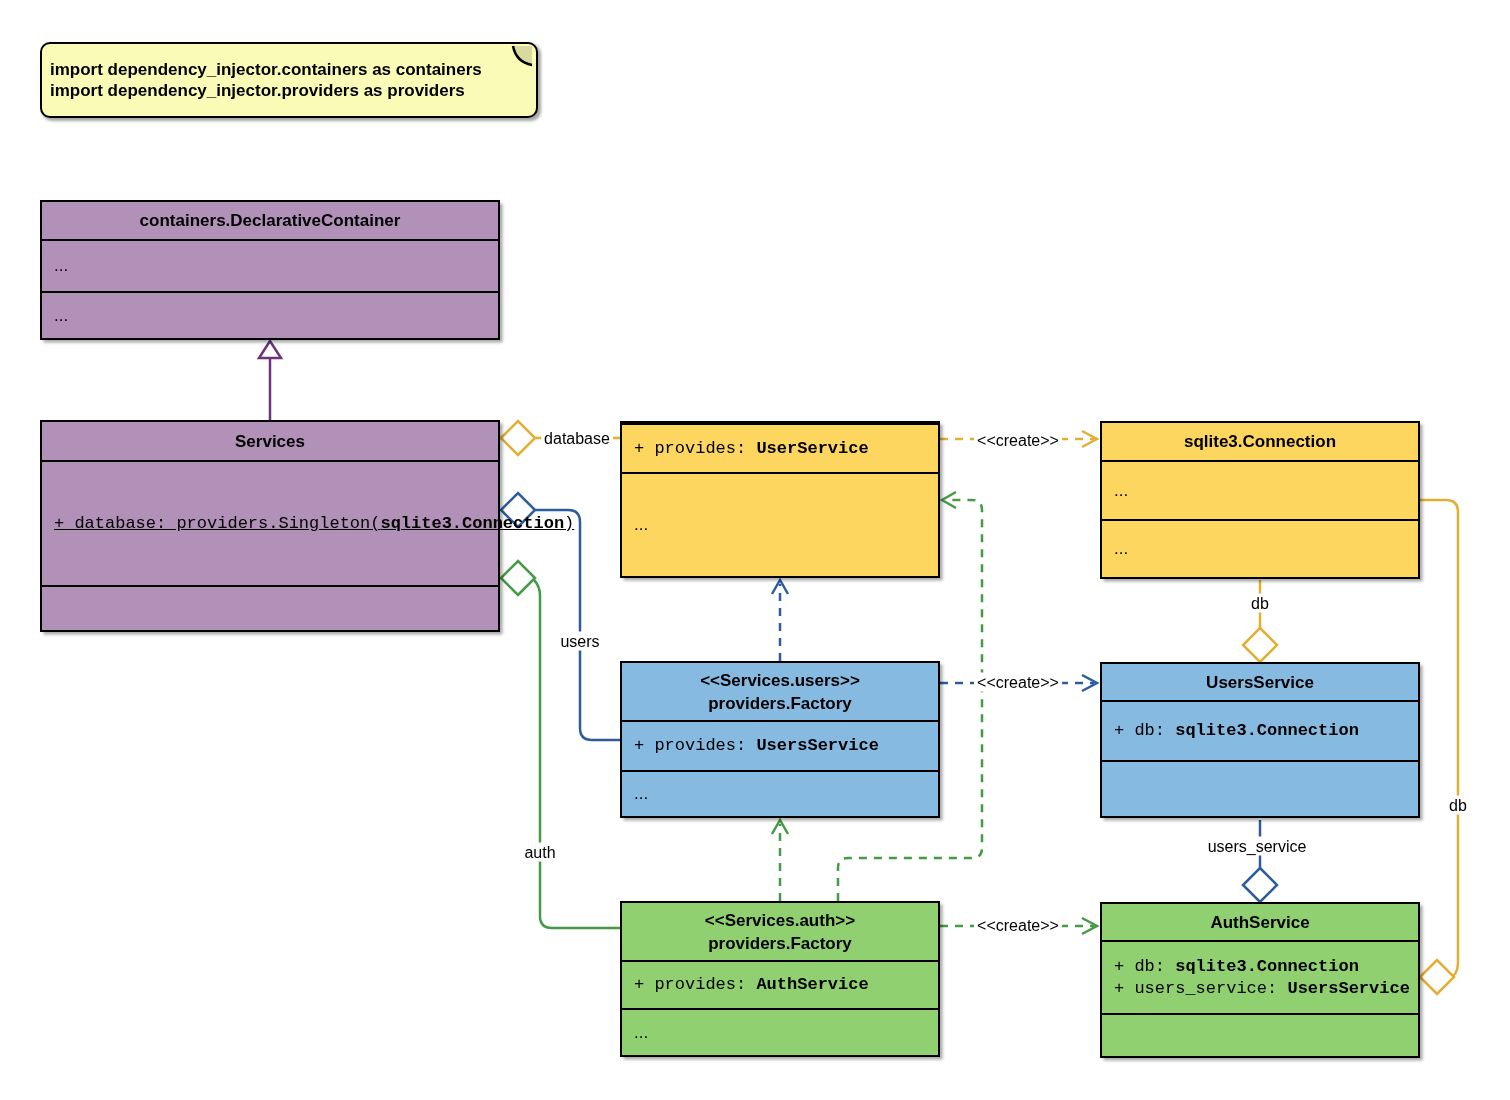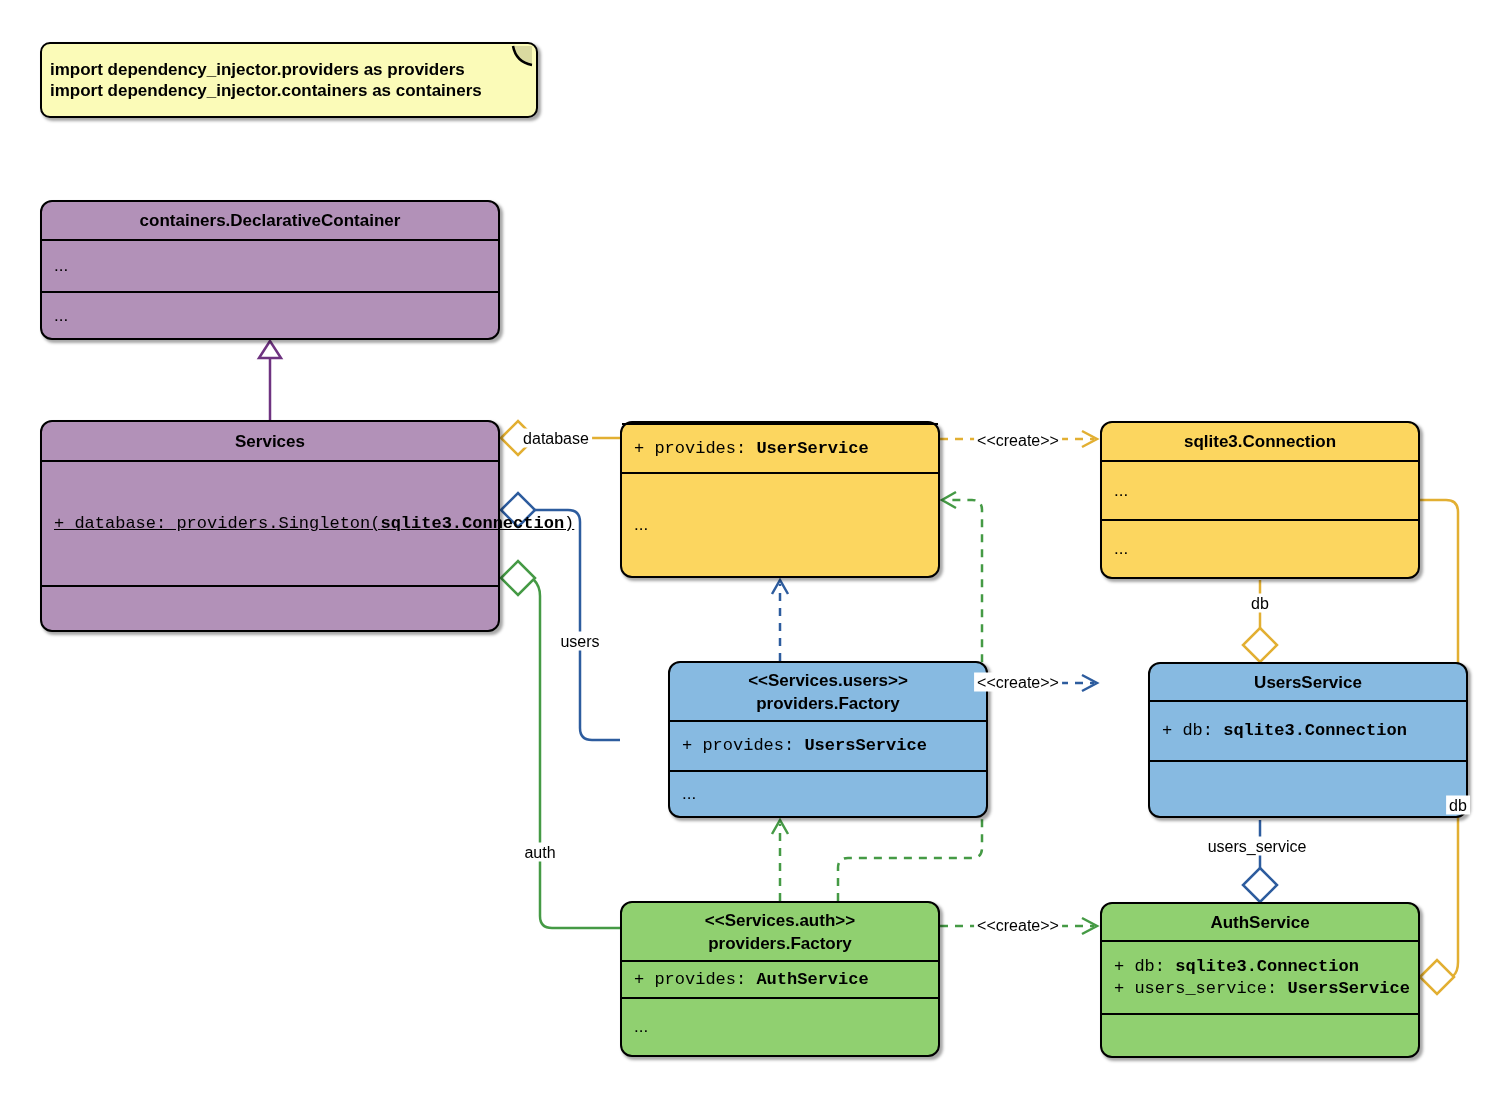"import dependency_injector.providers as" div.note-line { order: before "import dependency_injector.containers as" -> after "import dependency_injector.containers as" }
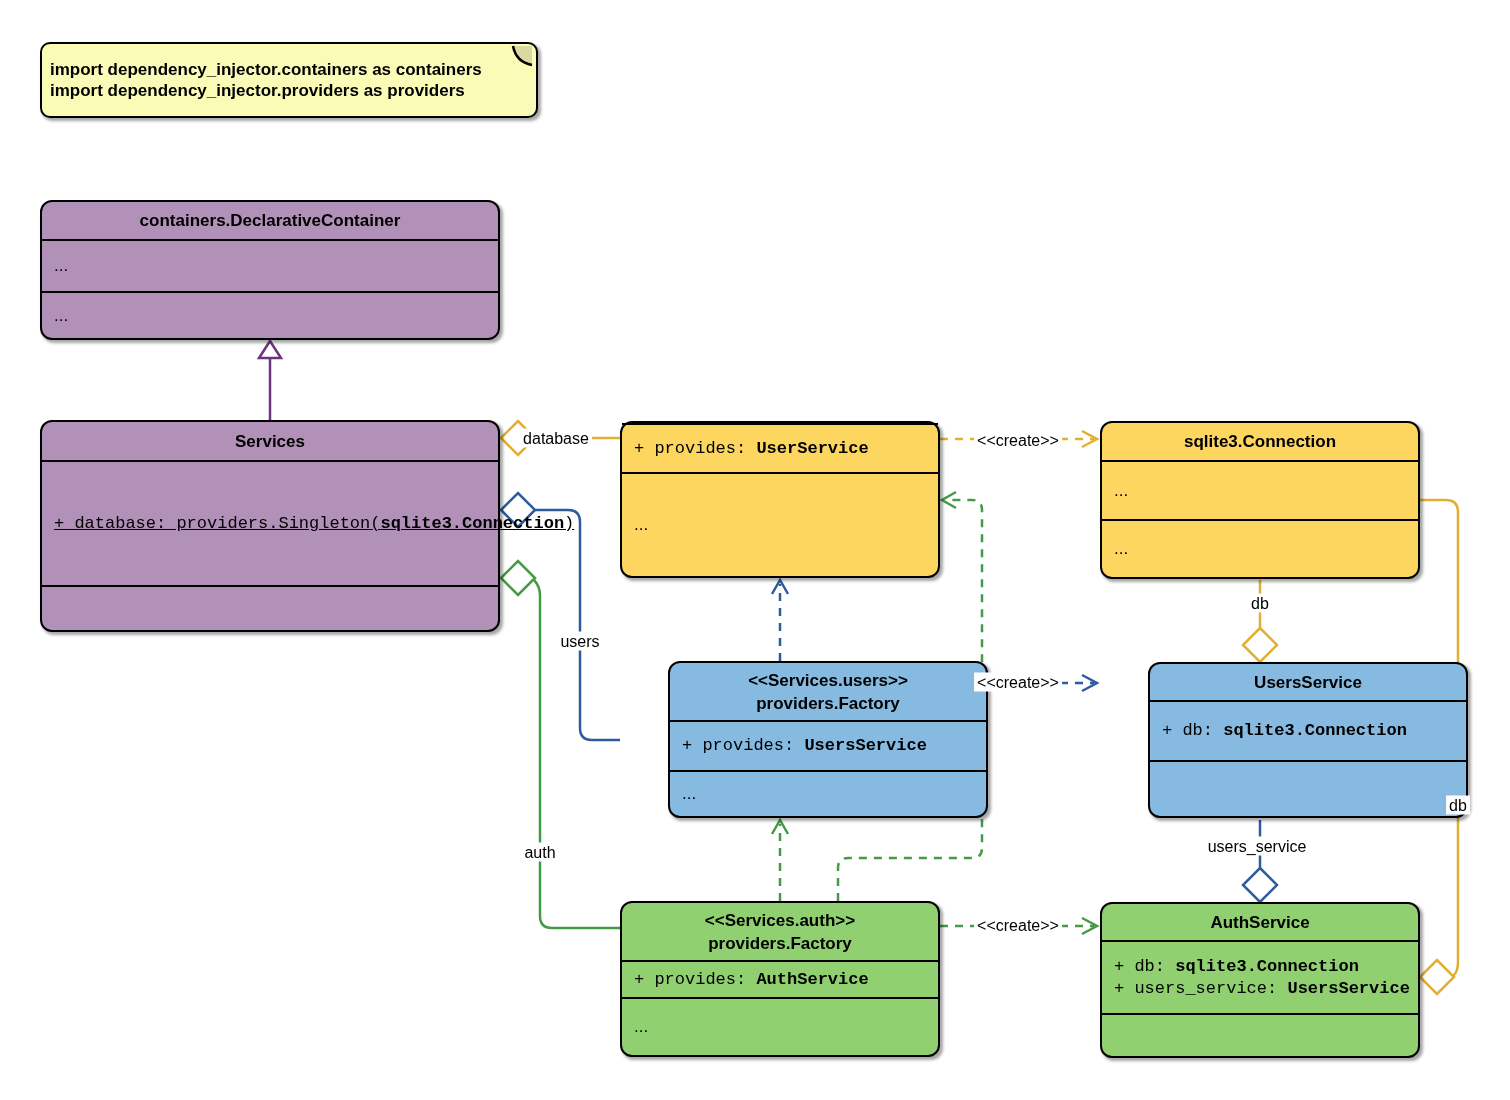"containers.DeclarativeContainer" .cls { border-radius: 12px -> 0 }
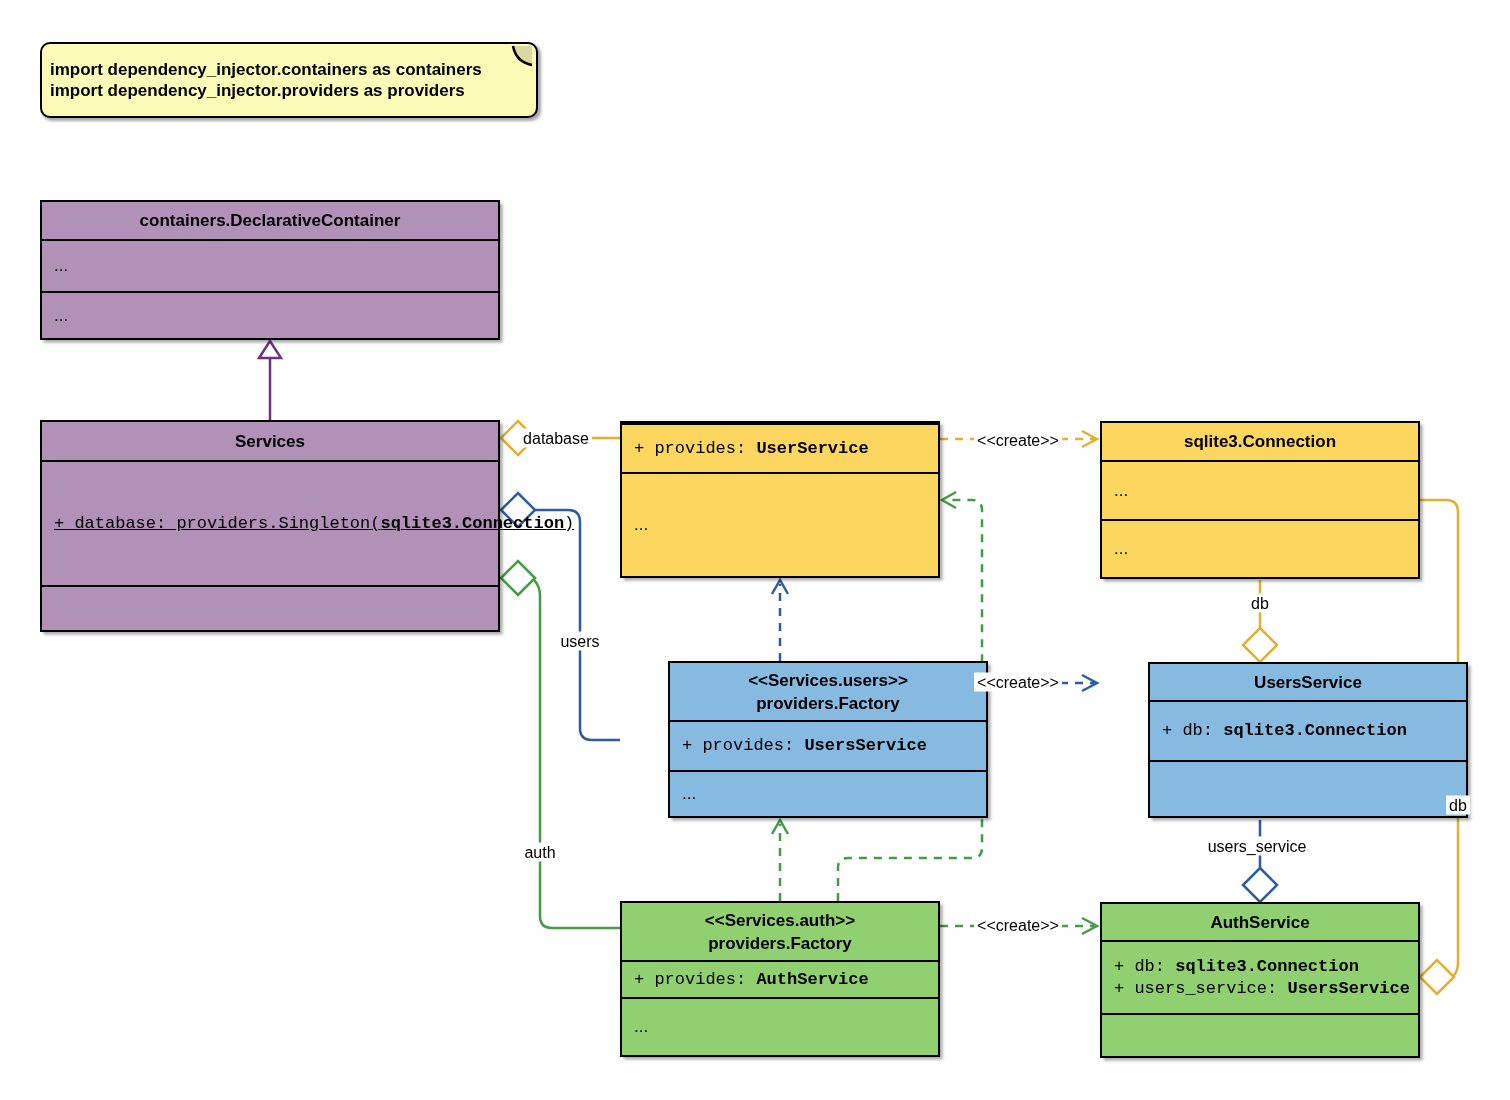"database" span.edge-label { left: 556px -> 577px }
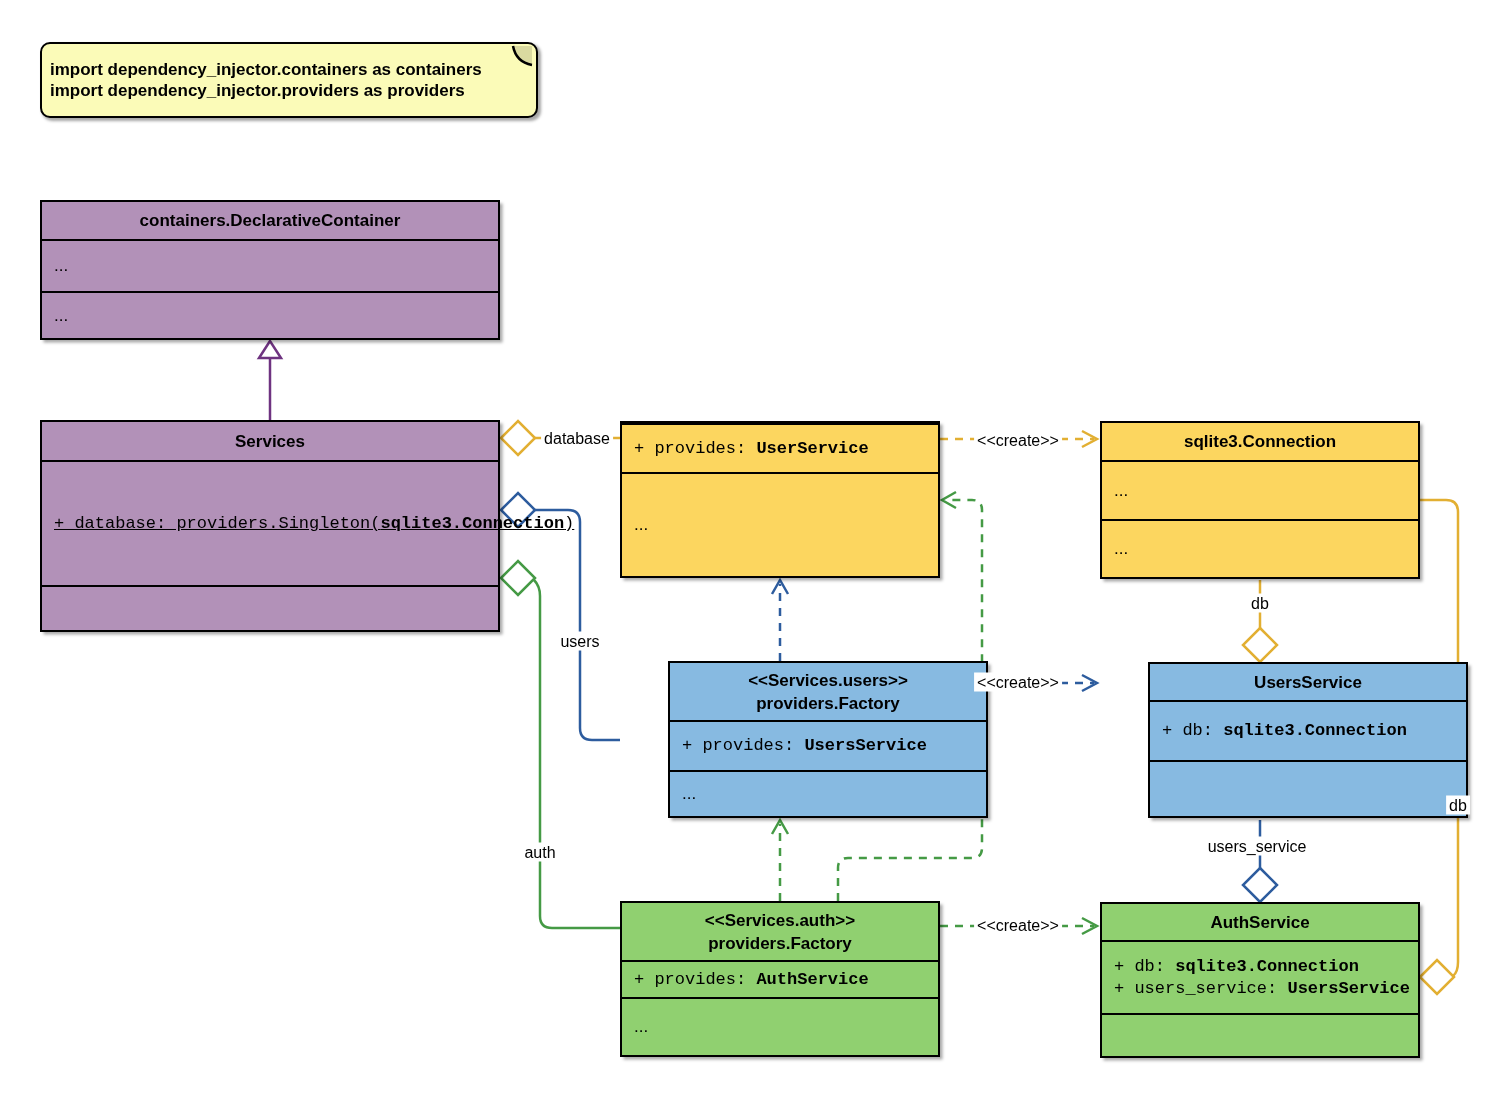"<<Services.users>>" .fill-blue { margin-left: 48px -> none }
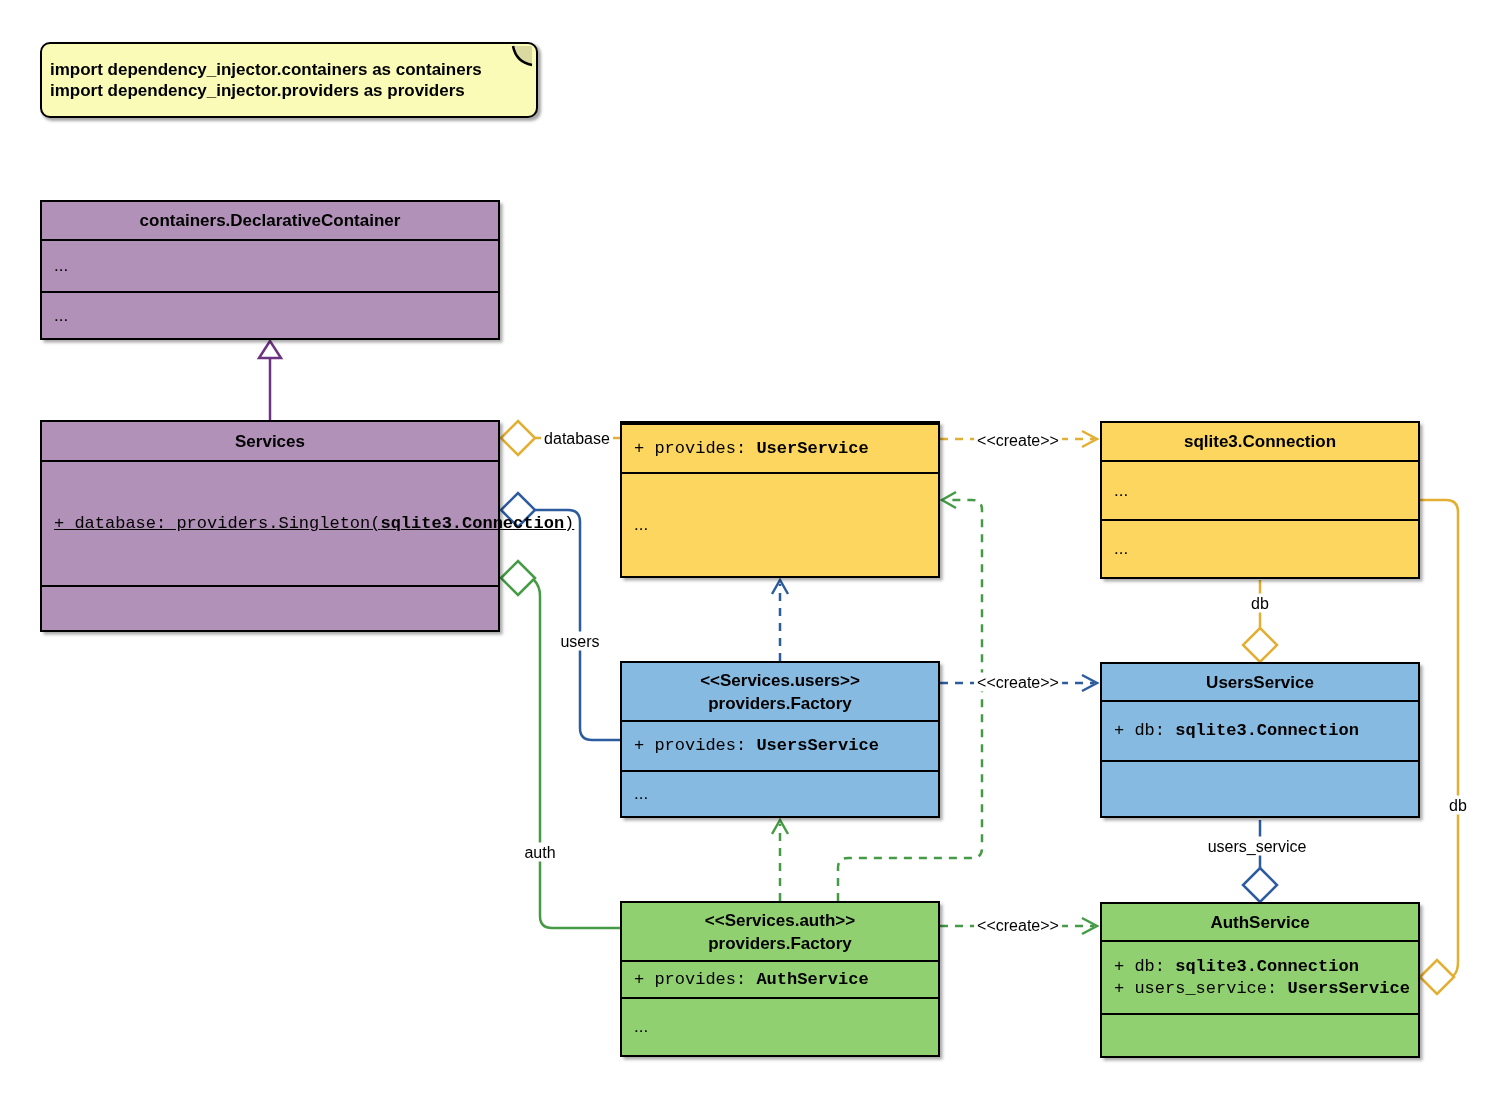"+ provides: AuthService" div.comp { height: 37px -> 48px }
